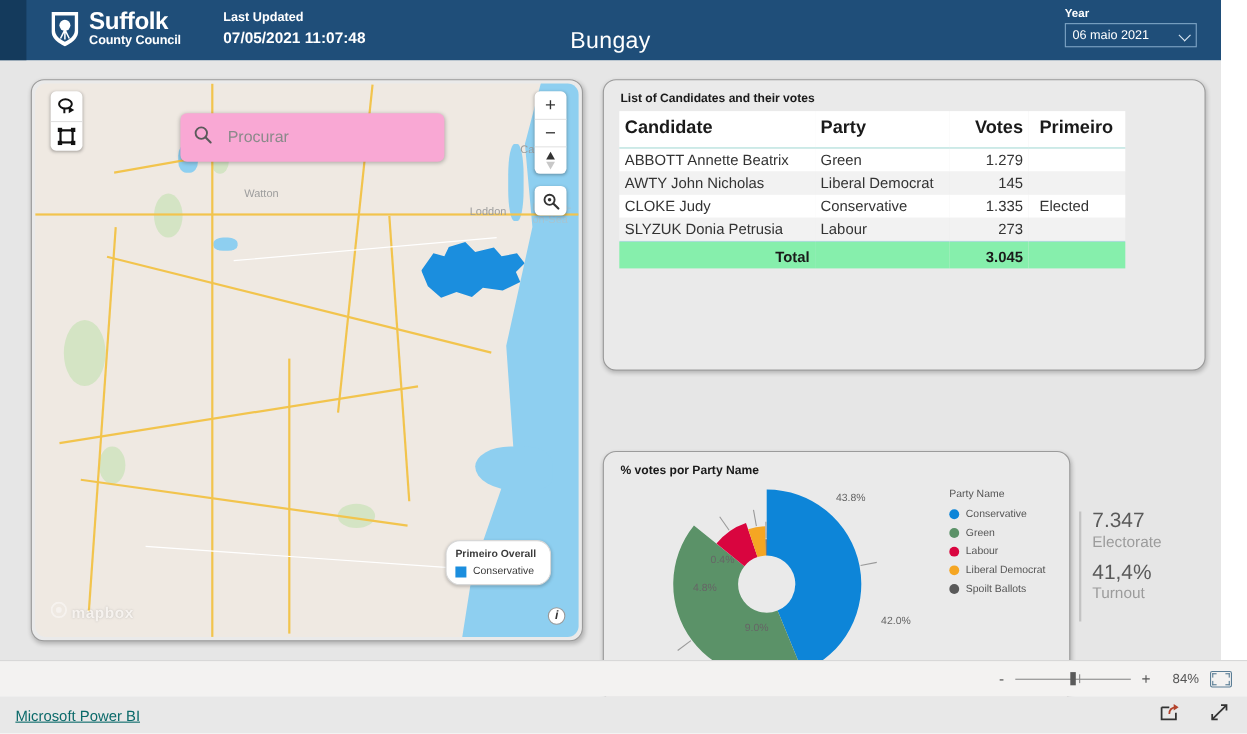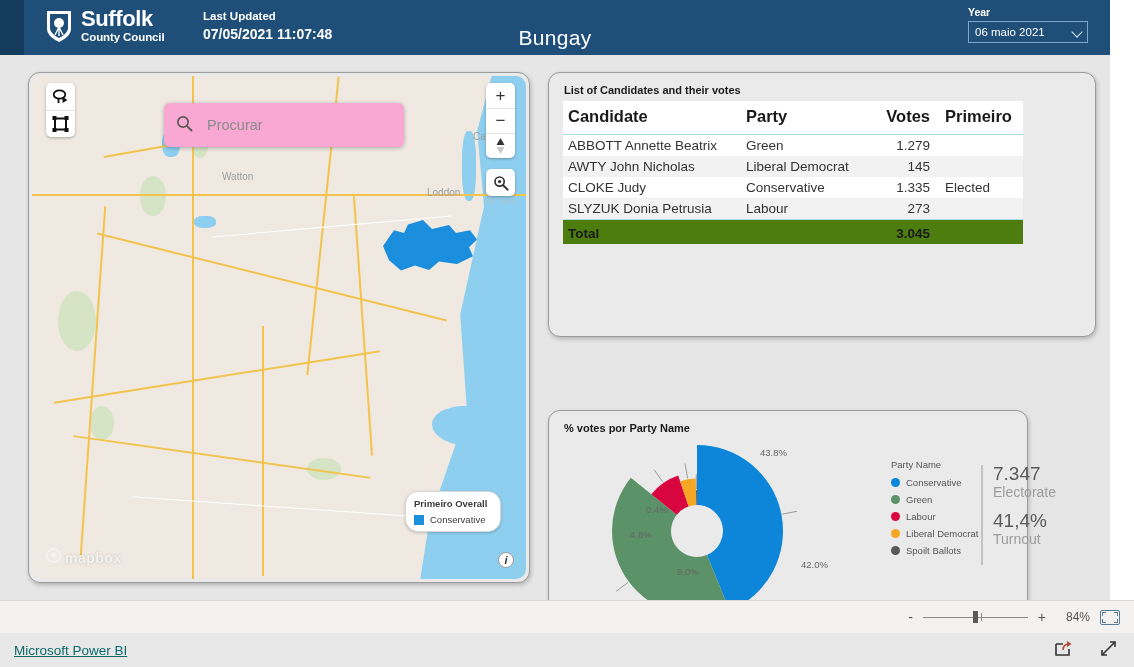"Total" .tbl tr.total td { background: #4d7c0f -> #86efac; text-align: none -> right }
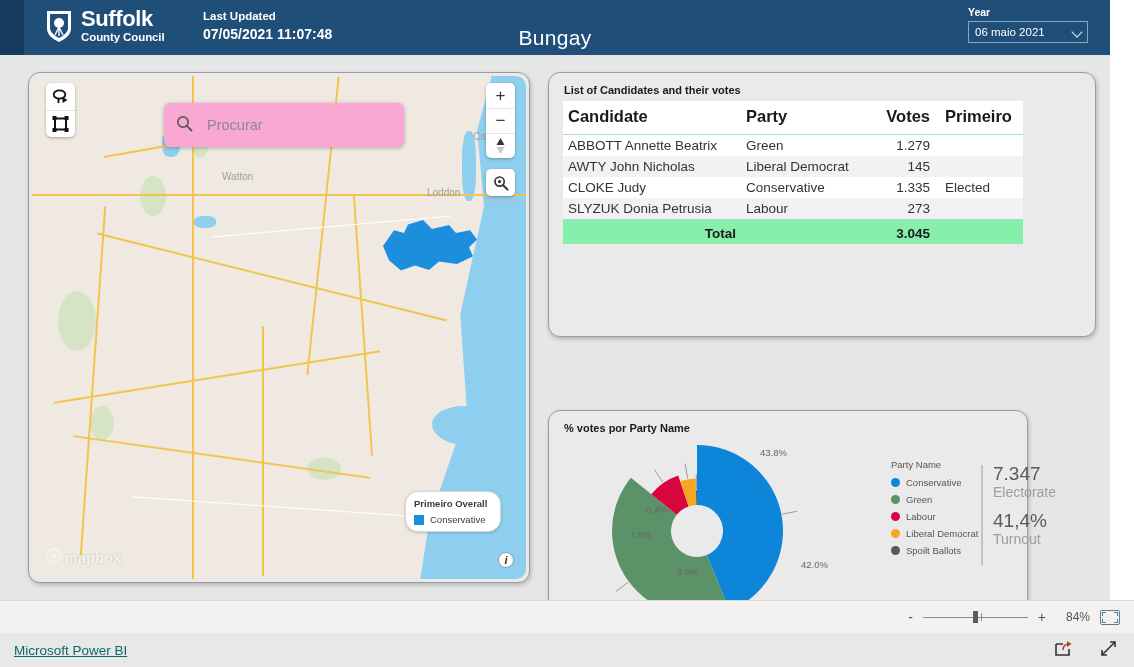"% votes por Party Name" #donut-panel { width: 480px -> 425px }
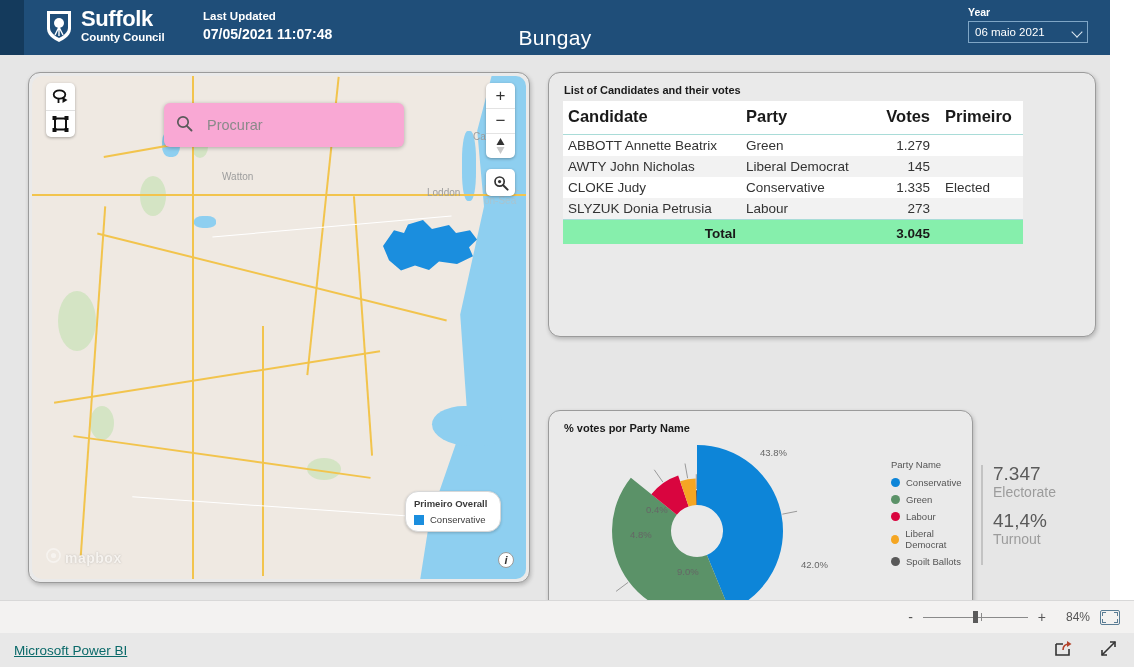"Party Name" .donut-legend { margin-left: 28px -> none; top: 48px -> 33px }
